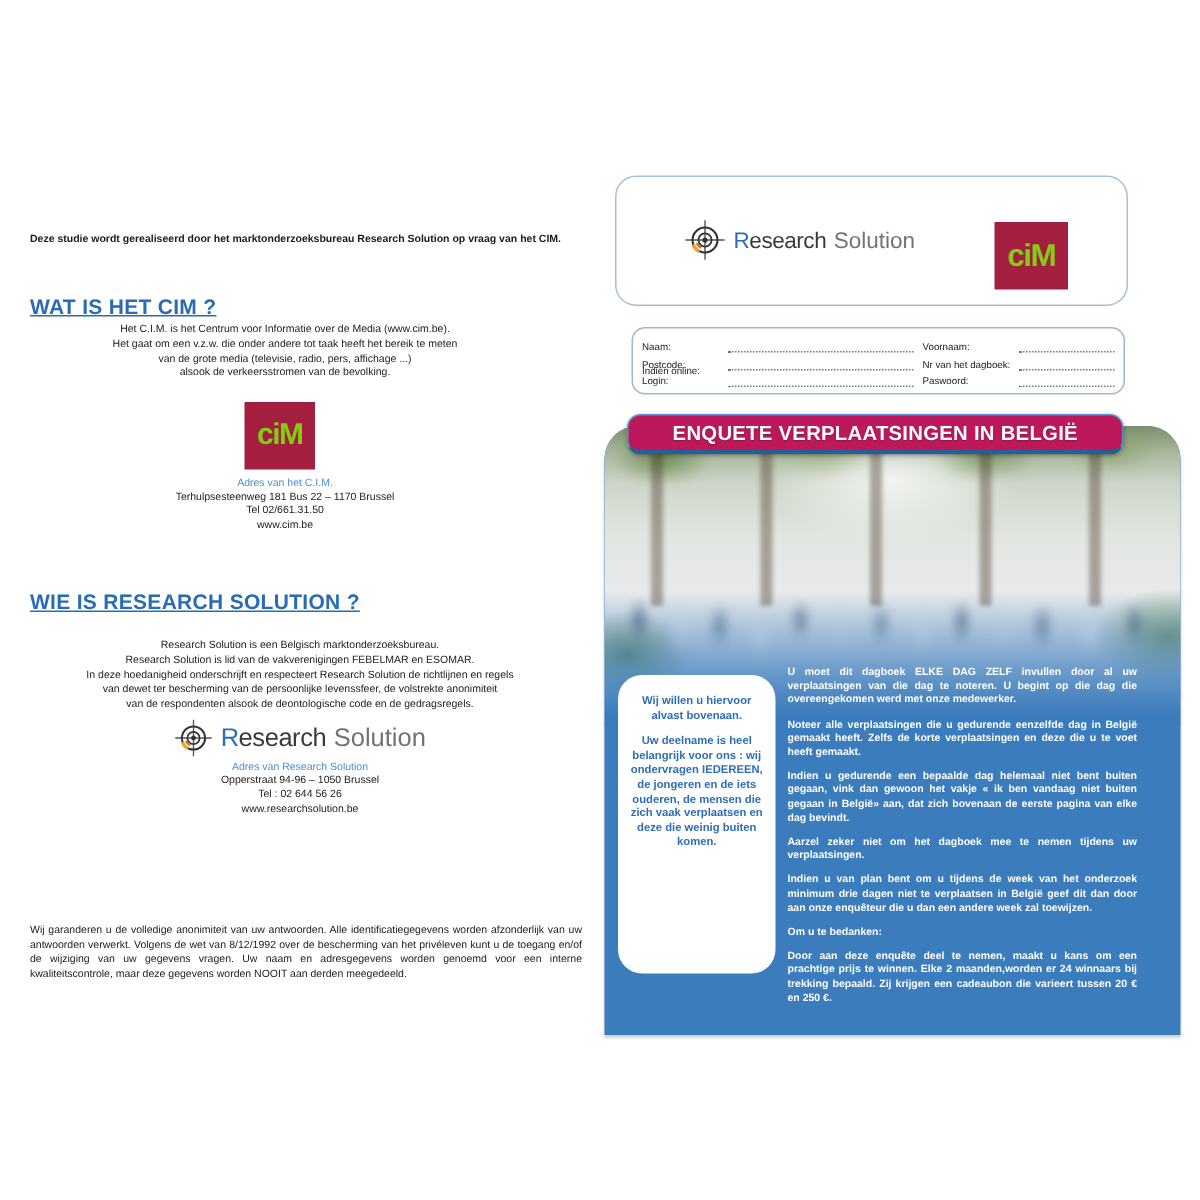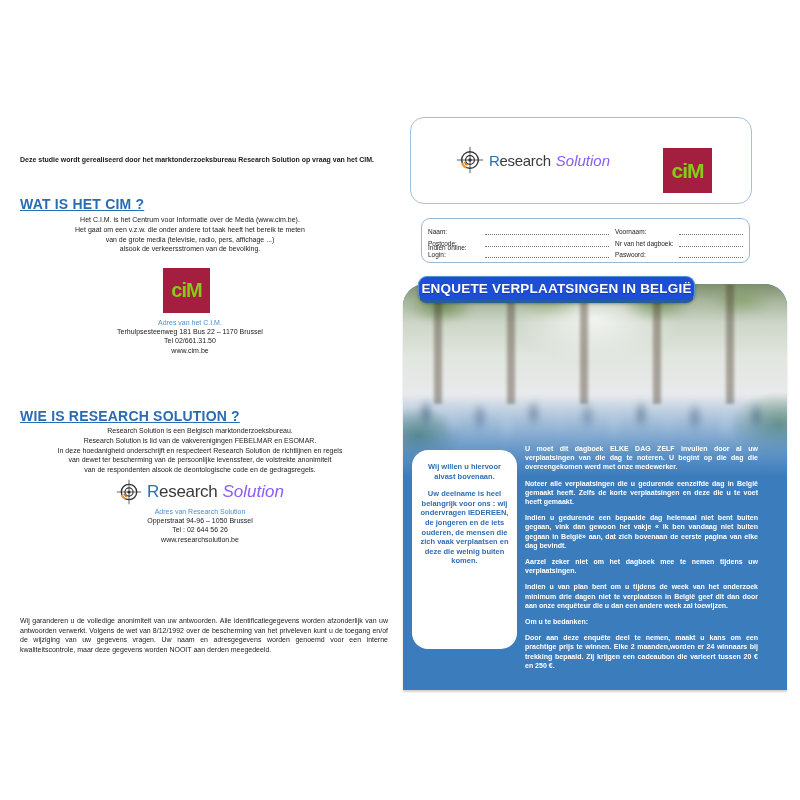"Solution" .rs-sol { color: #8b5cf6 -> #737373; font-style: italic -> none }
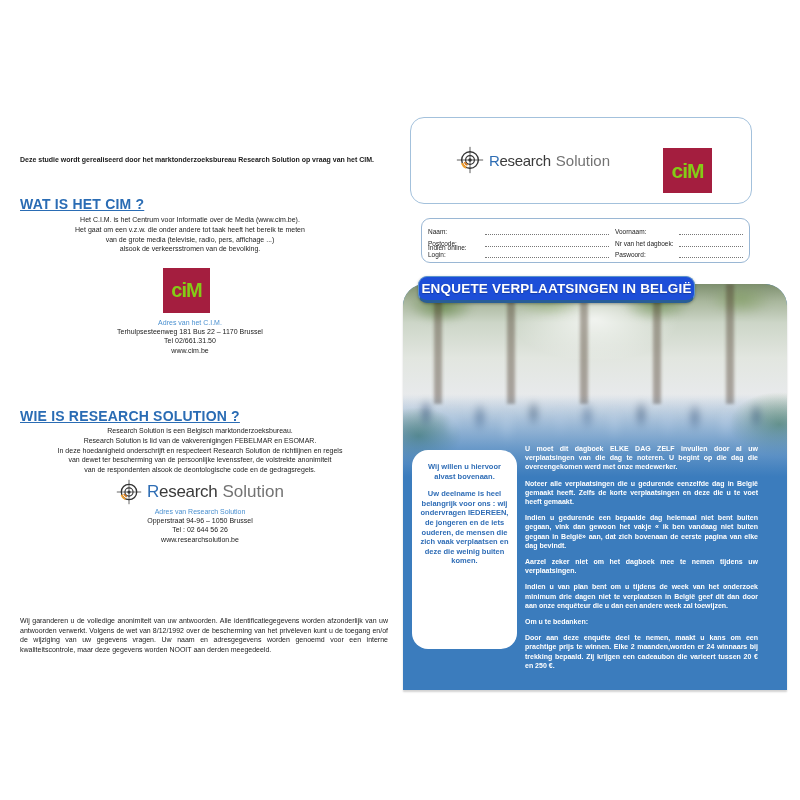"ENQUETE VERPLAATSINGEN IN BELGIË" .banner { background: #1d4ed8 -> #be185d; width: 277px -> 331px }
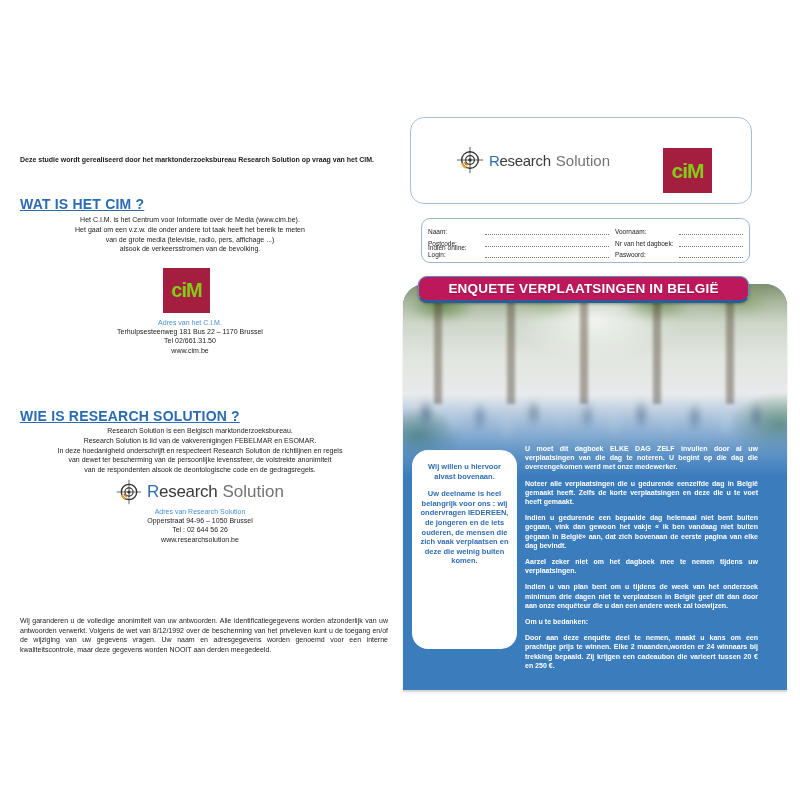"WIE IS RESEARCH SOLUTION ?" .lp-h2 { top: 408px -> 393px }
